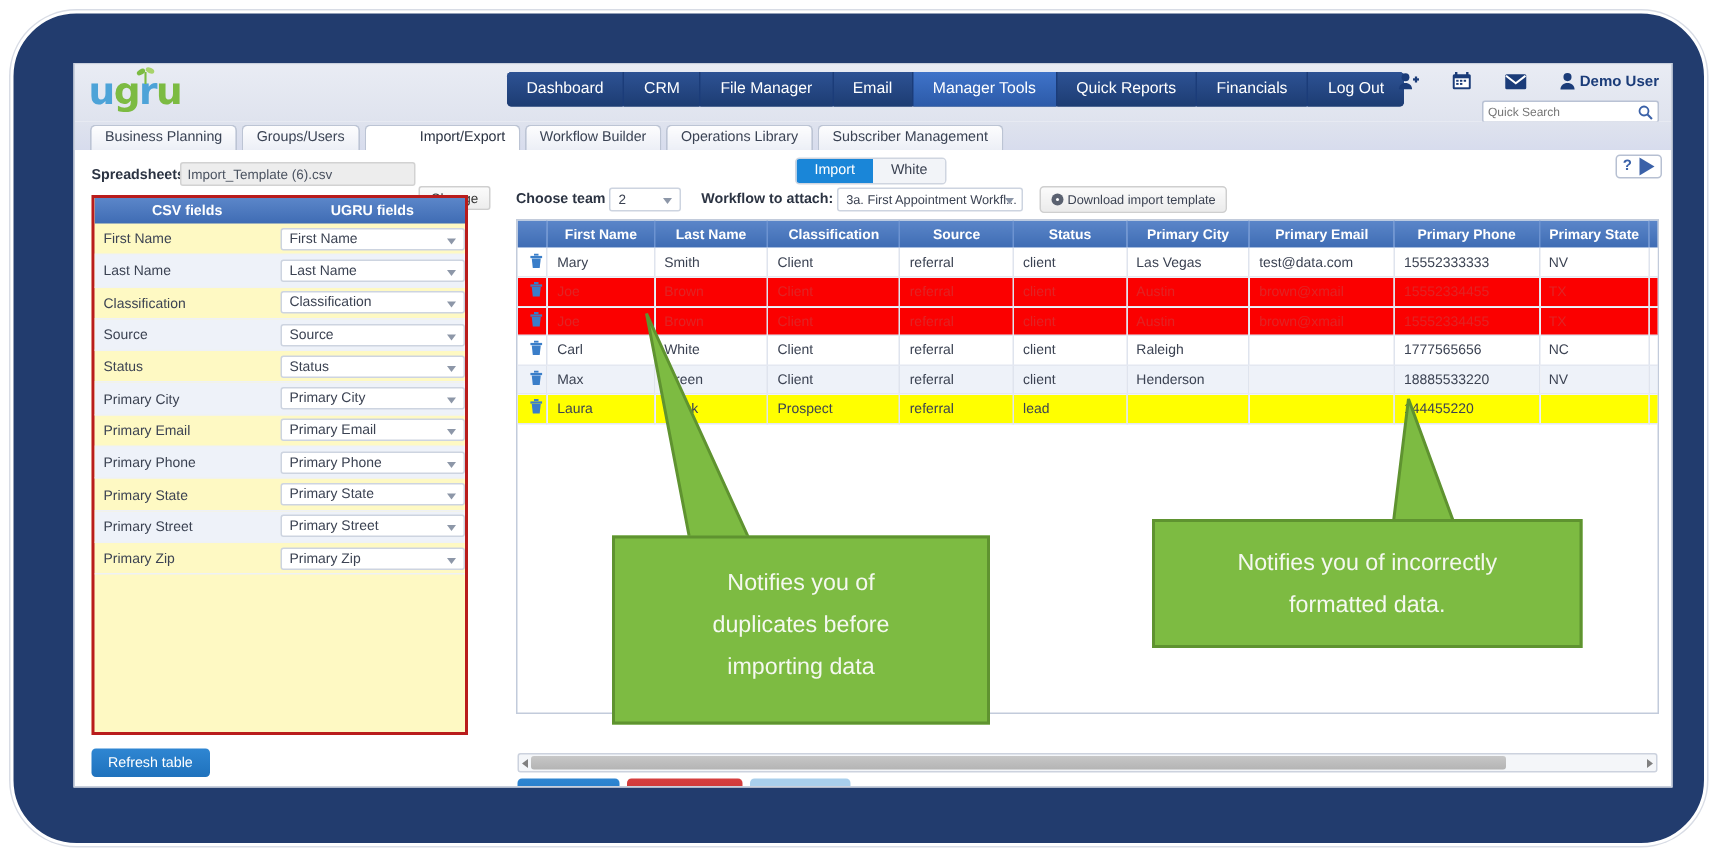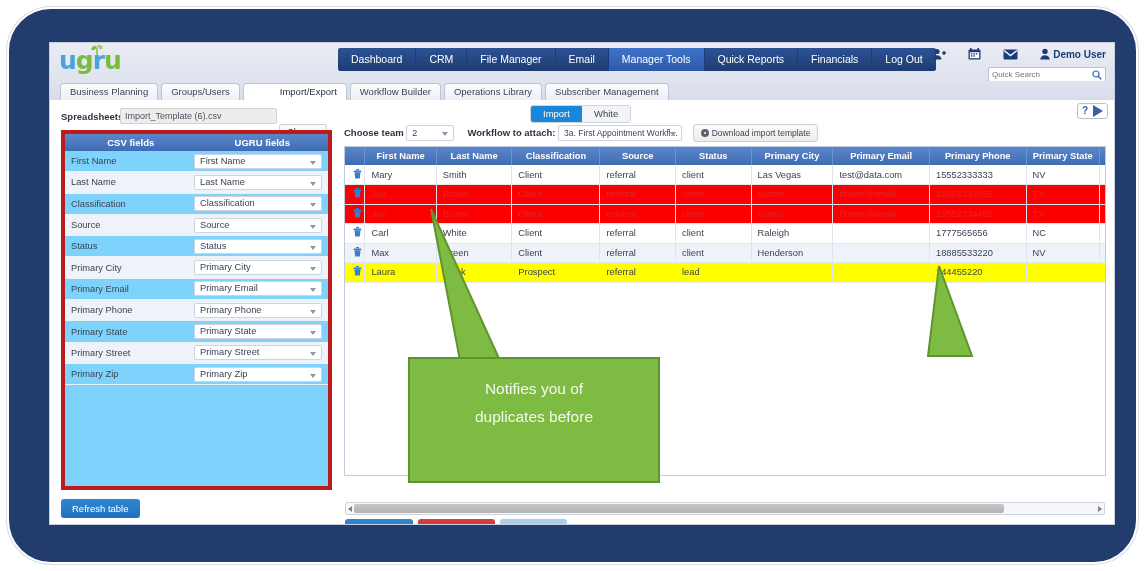"CSV fields" #mapbox { background: #7dd3fc -> #fef9c3; border: 4px solid #b91c1c -> 2px solid #b91c1c; width: 271px -> 251px }
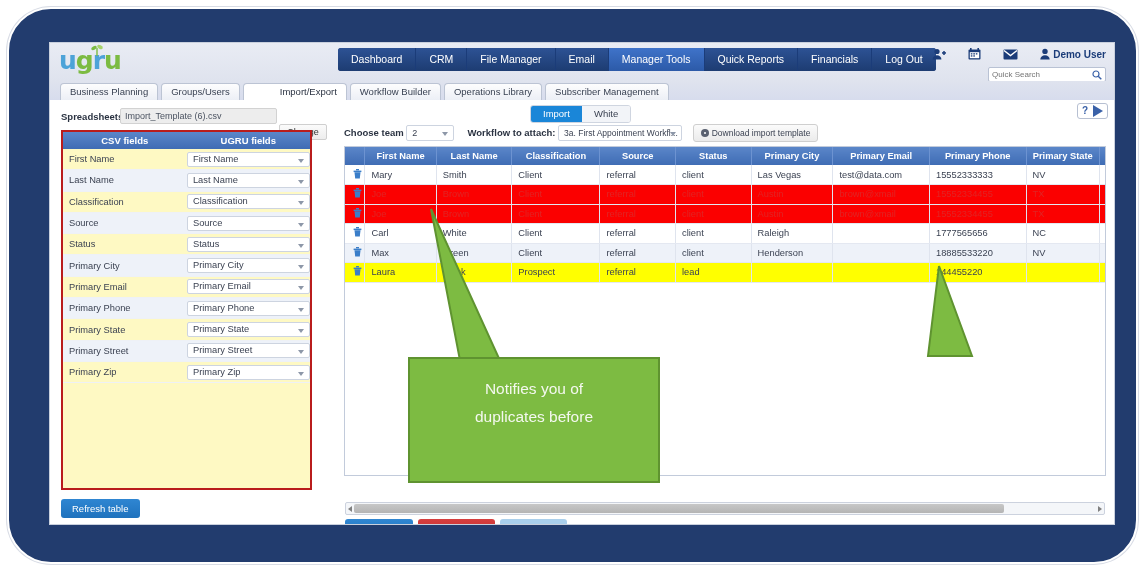"Notifies you of incorrectly" div.callout { html: none -> <div> <div>Notifies you of incorrectly</div> <div>formatted data.</div> </div> }
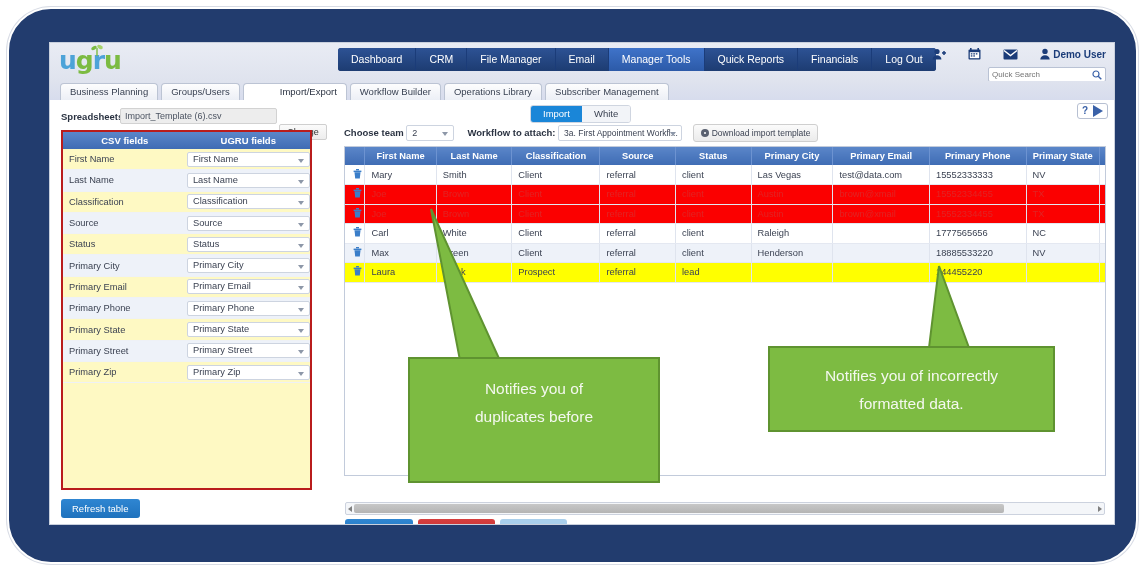"importing data" div { html: none -> <div>importing data</div> }
